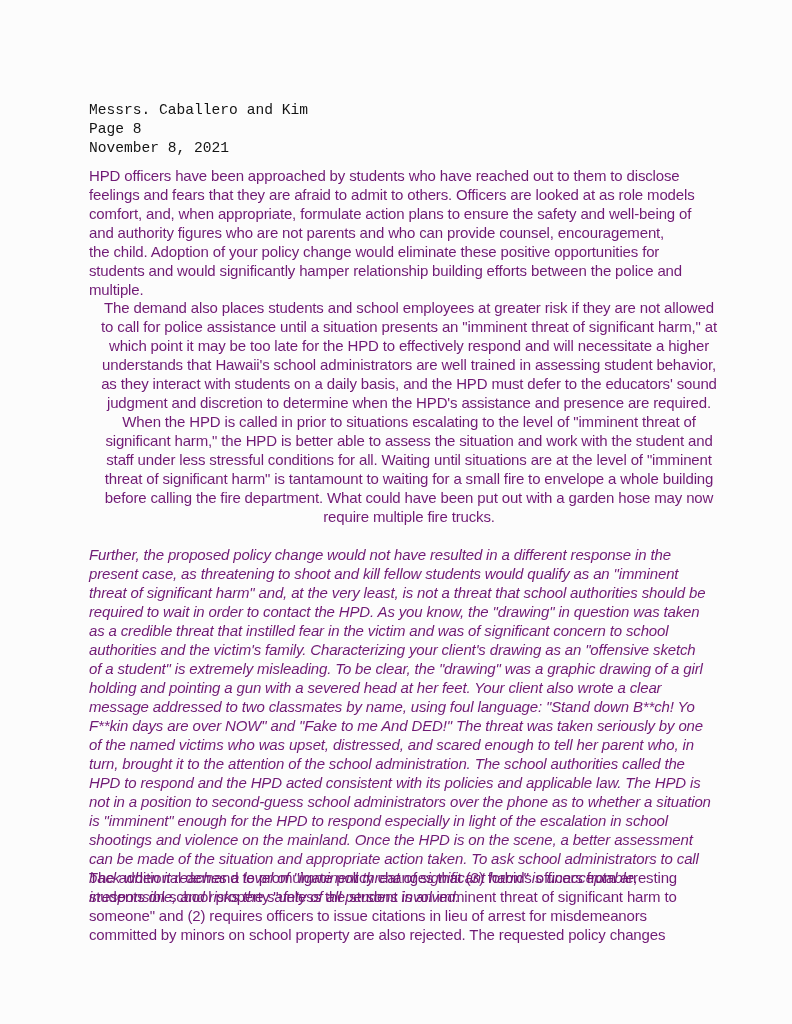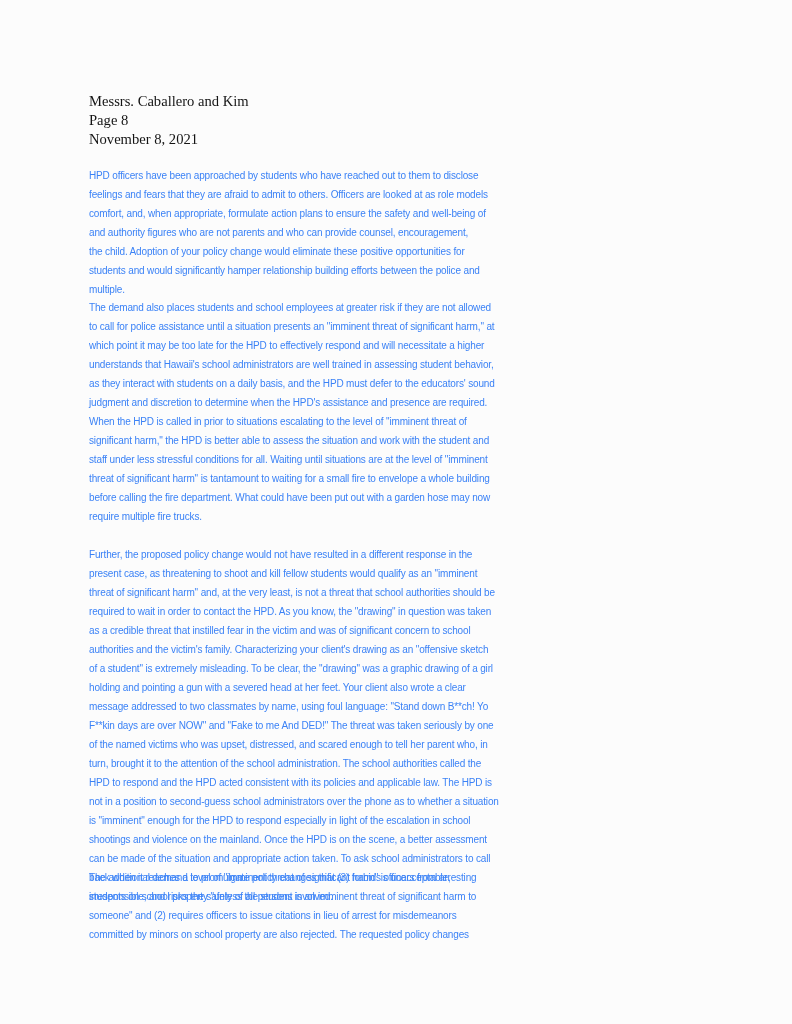"Messrs. Caballero and Kim" .header { font-family: Liberation Serif, serif -> Liberation Mono, monospace; top: 92px -> 101px }
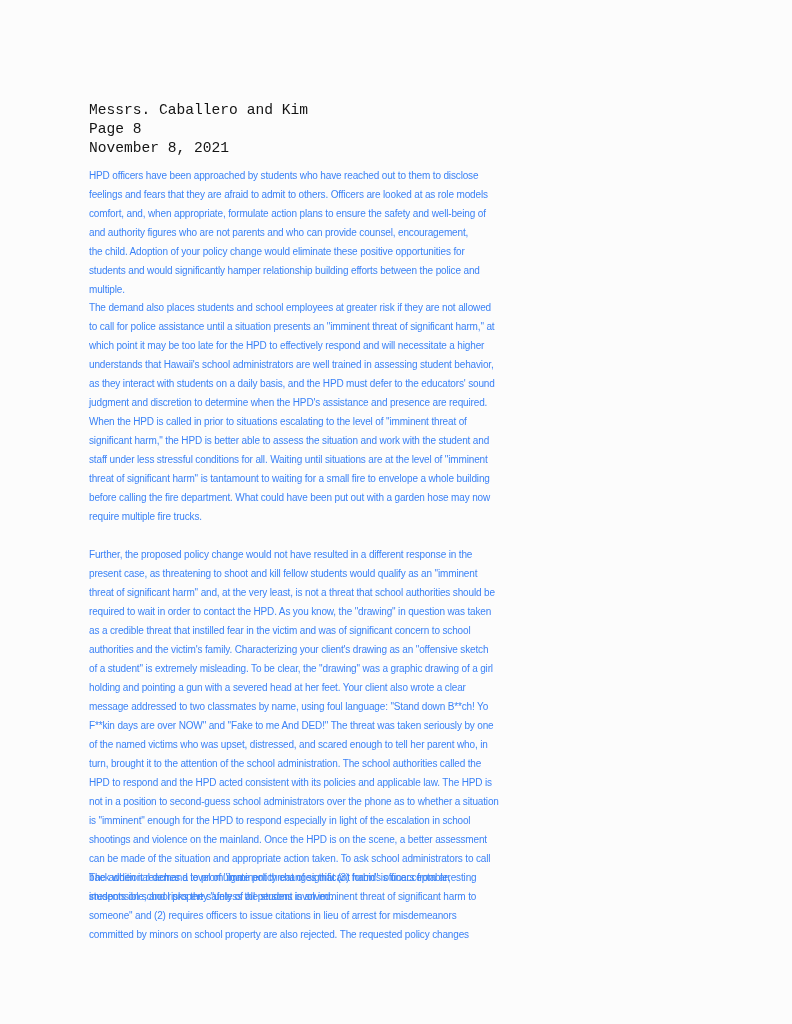"HPD officers have been approached" .para { color: #3b82f6 -> #701a75; font-size: 10px -> 15px }
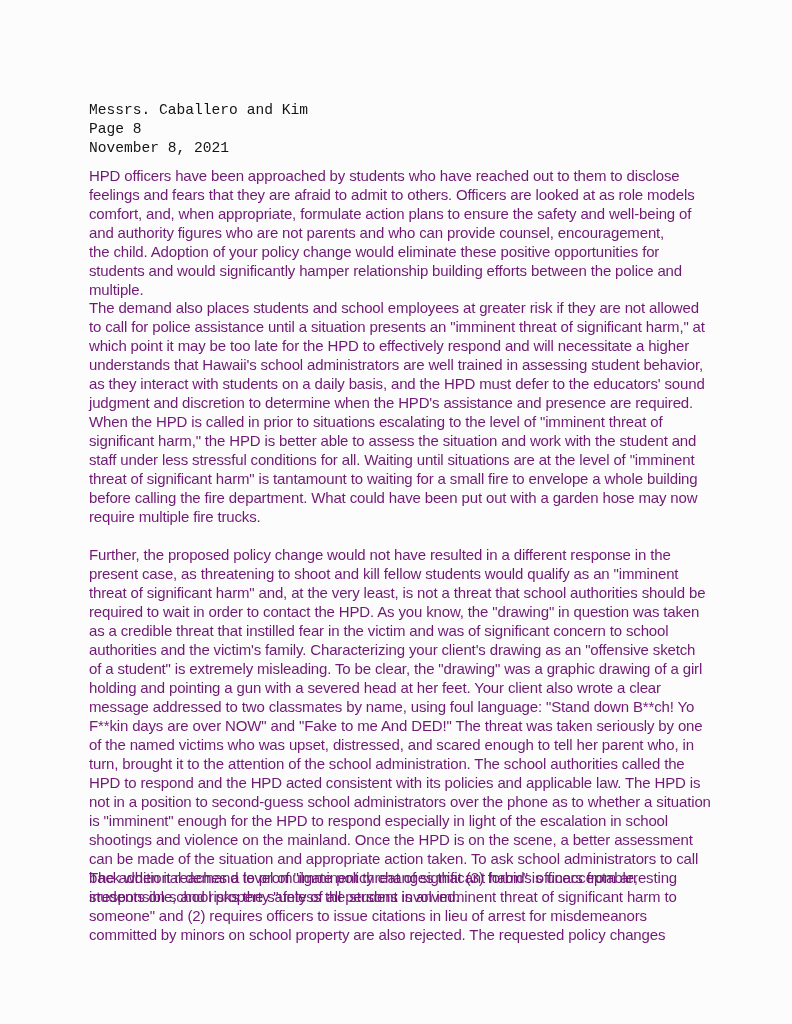"The demand also places students" #p2 { text-align: none -> center }
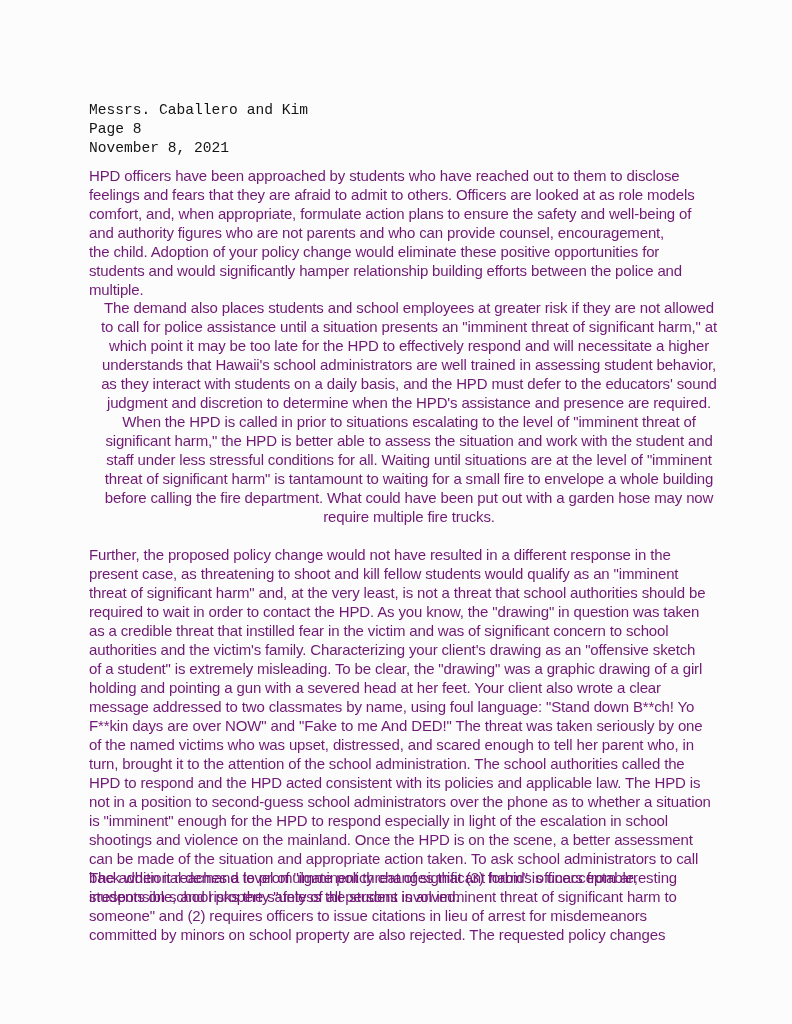"Further, the proposed policy change" #p3 { font-style: none -> italic }
